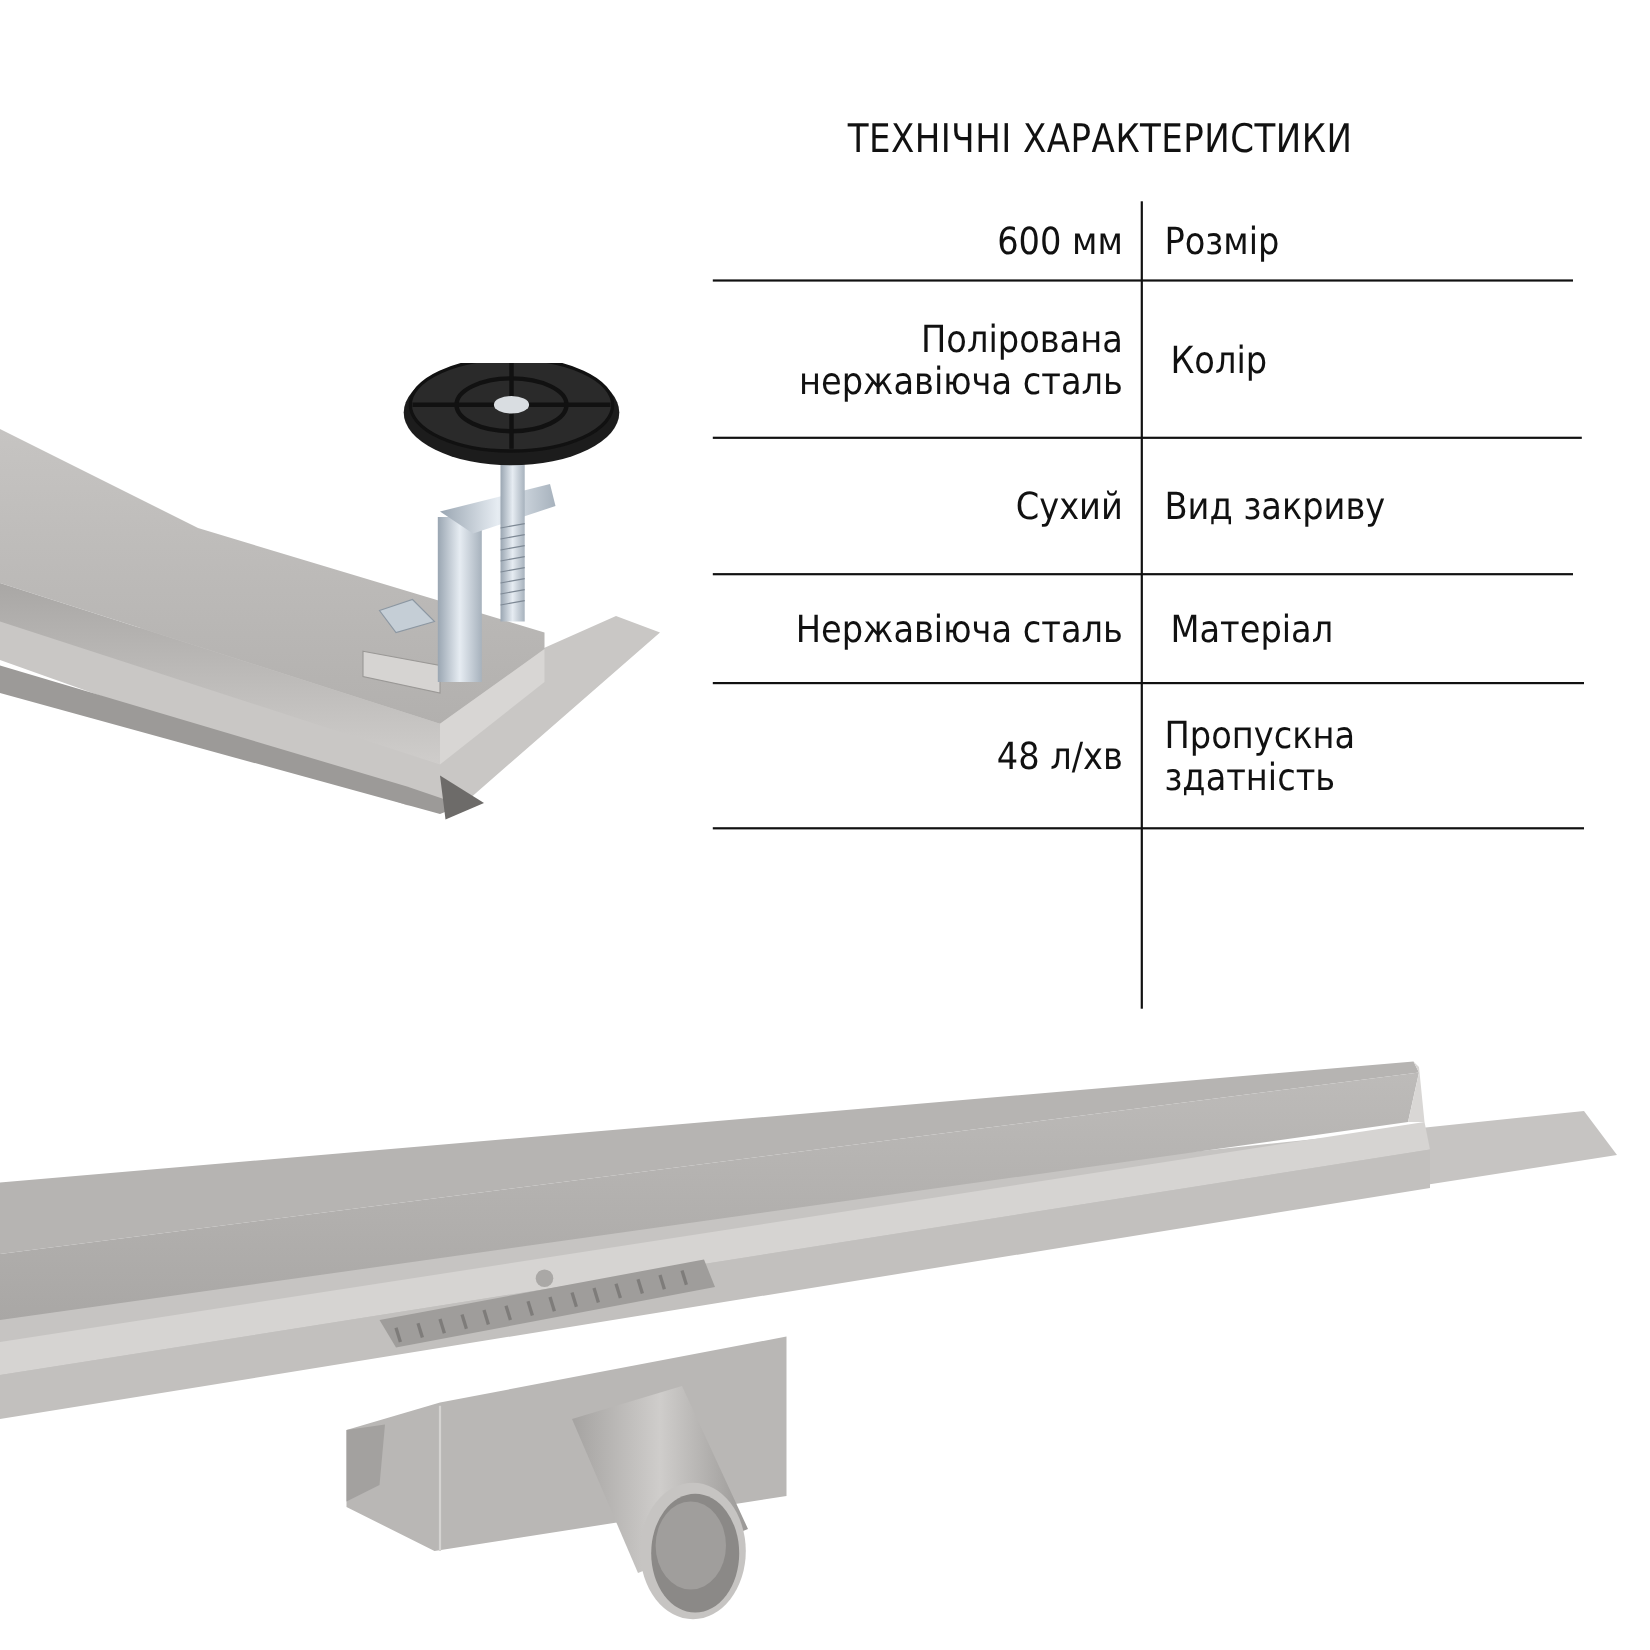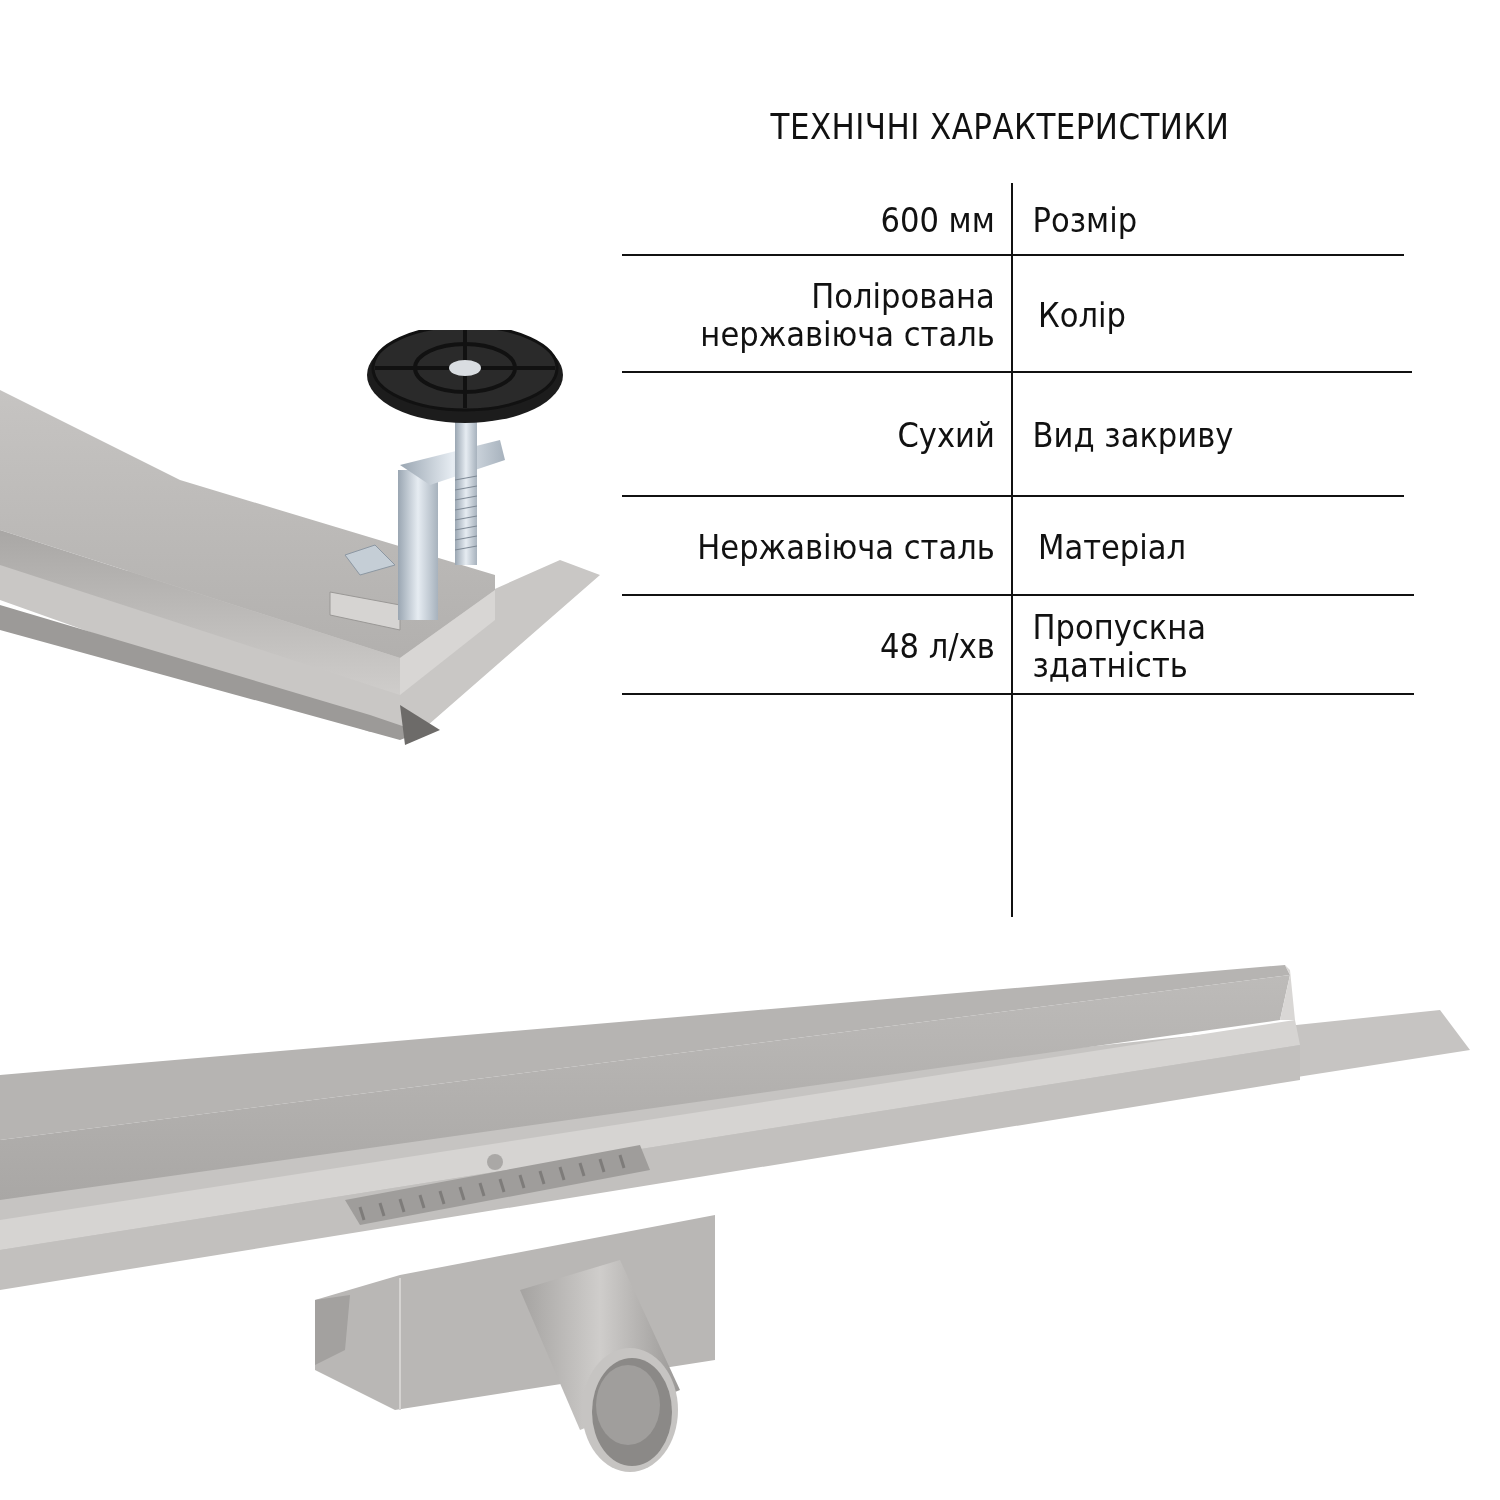"600 мм" .spec-table { left: 622px -> 648px }
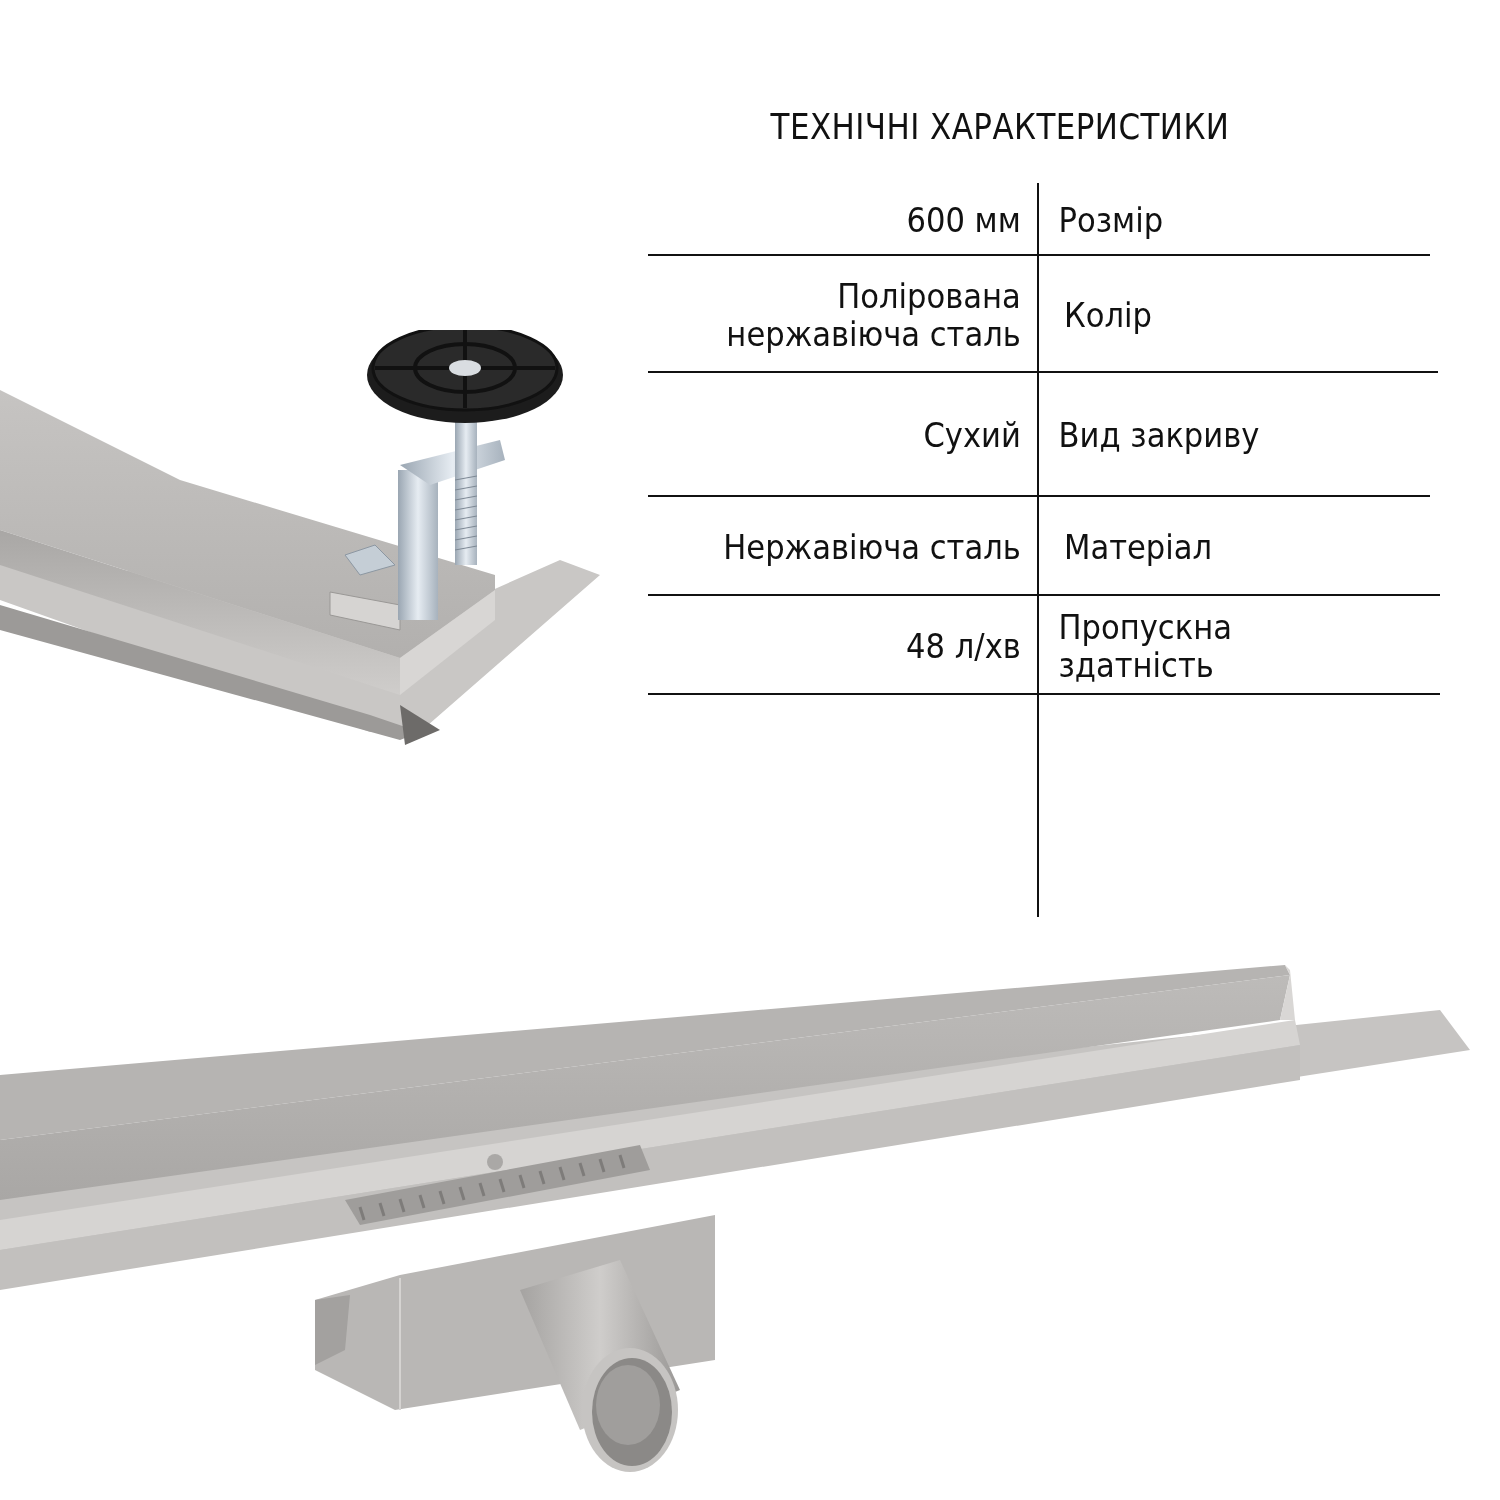"Полірована" div.row { height: 117px -> 143px }
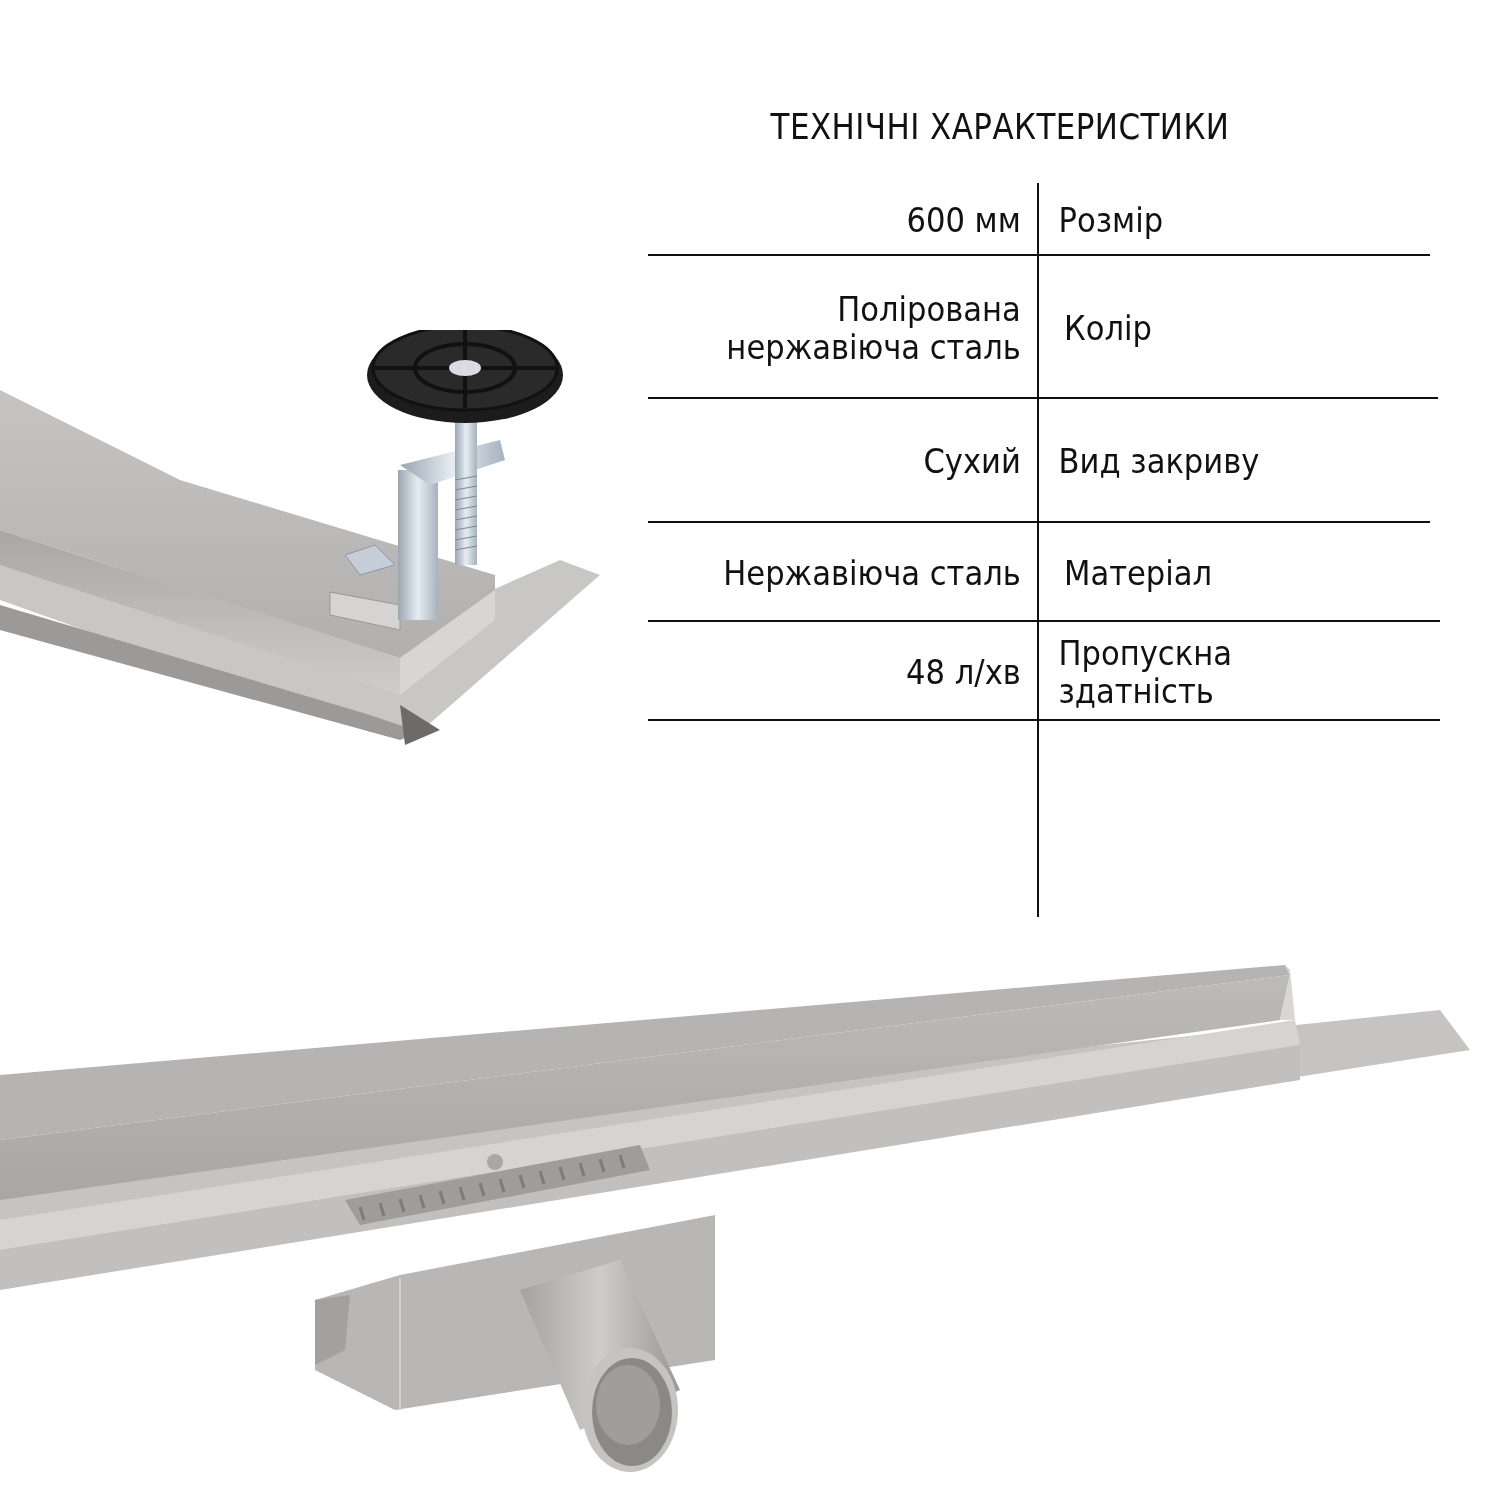"48 л/хв" div.row { height: 99px -> 132px }
